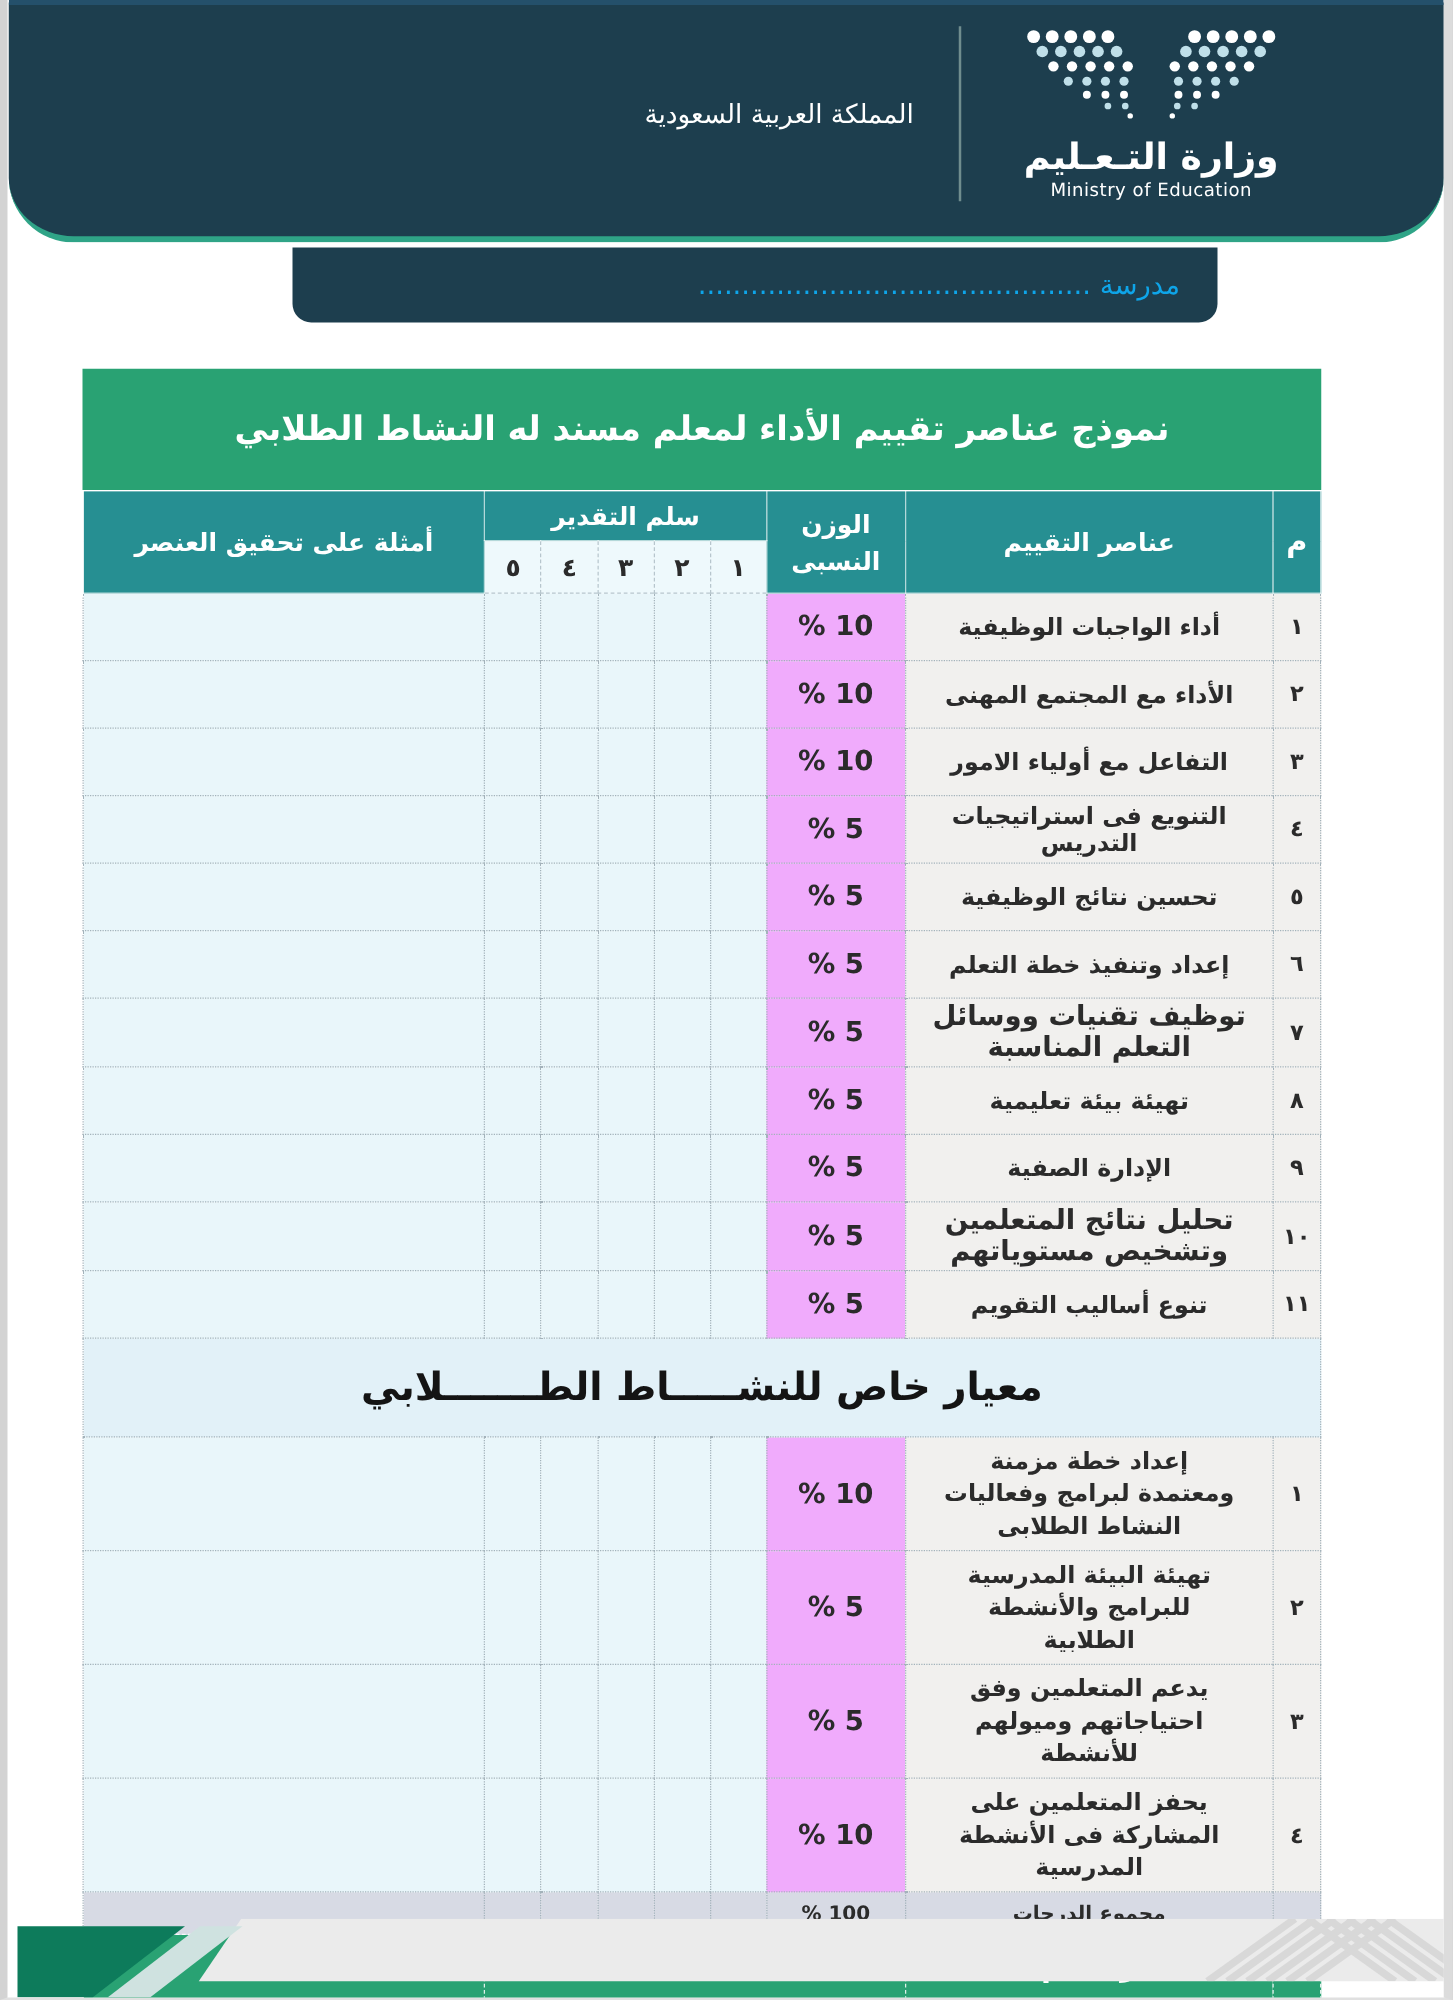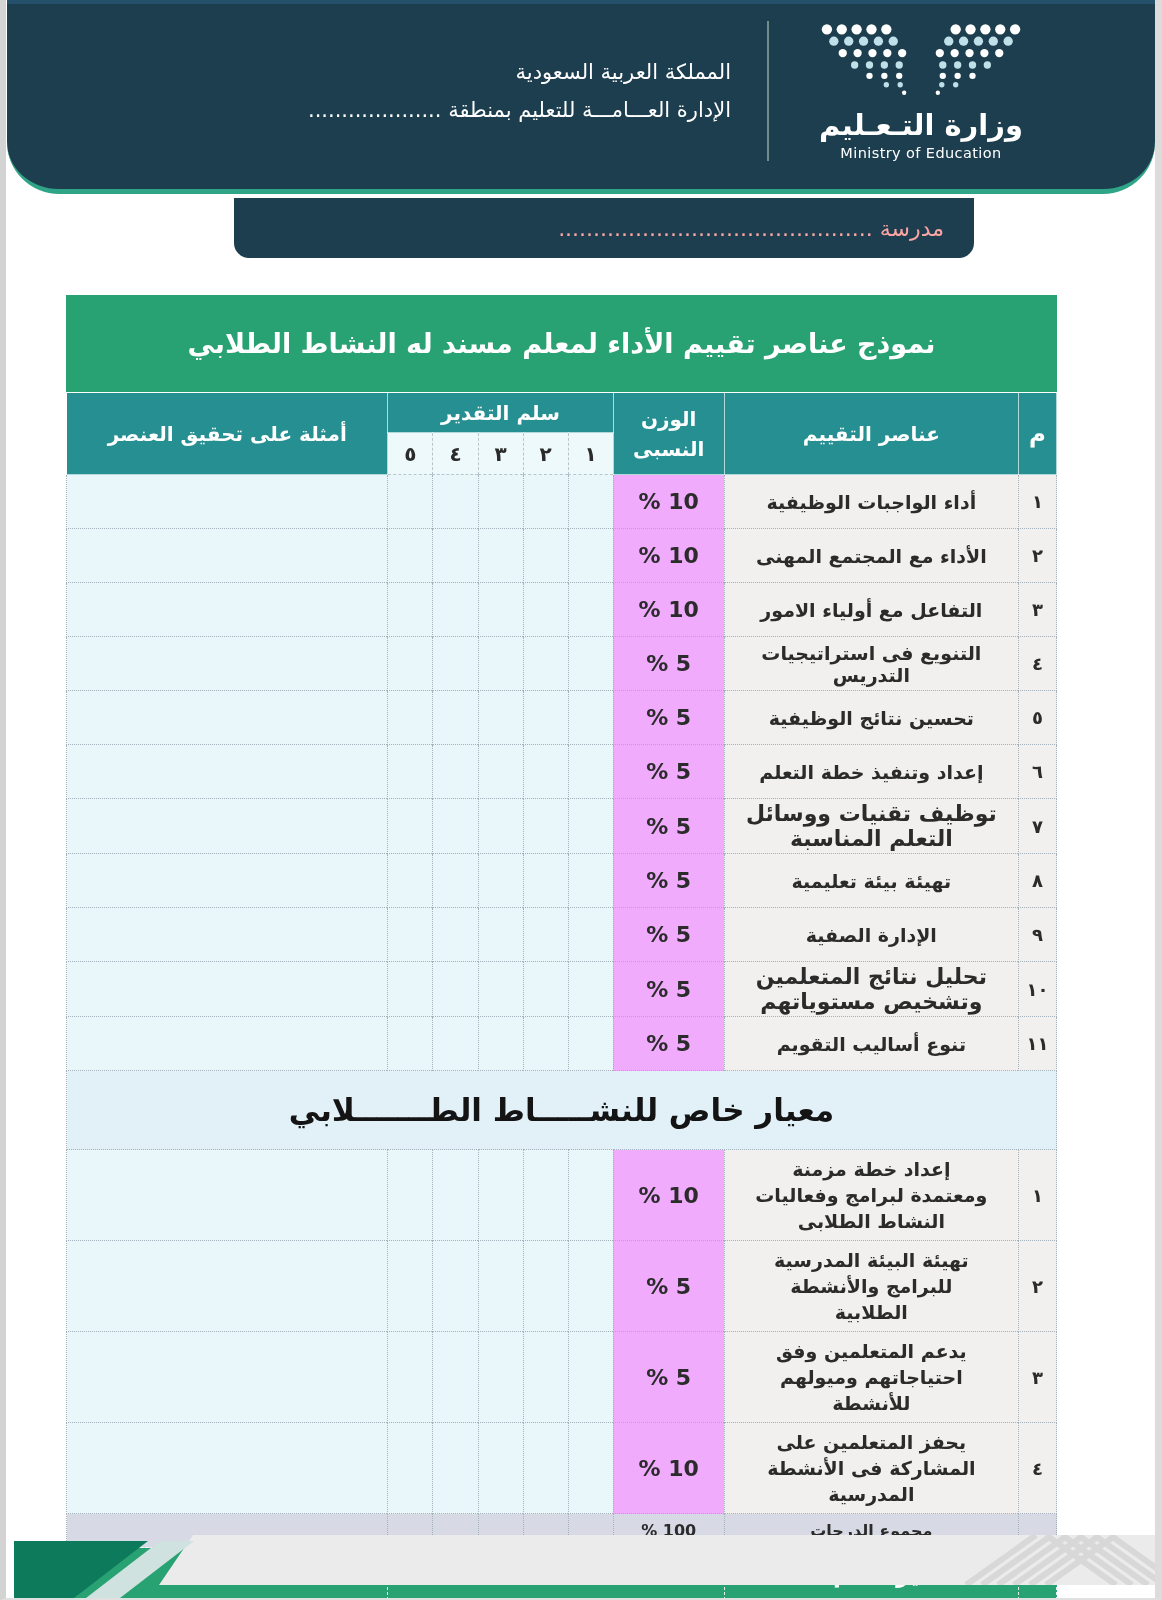"الإدارة العـــامـــة للتعليم بمنطقة" div { html: <div>الإدارة العـــامـــة للتعليم بمنطقة ....................</div> -> none }
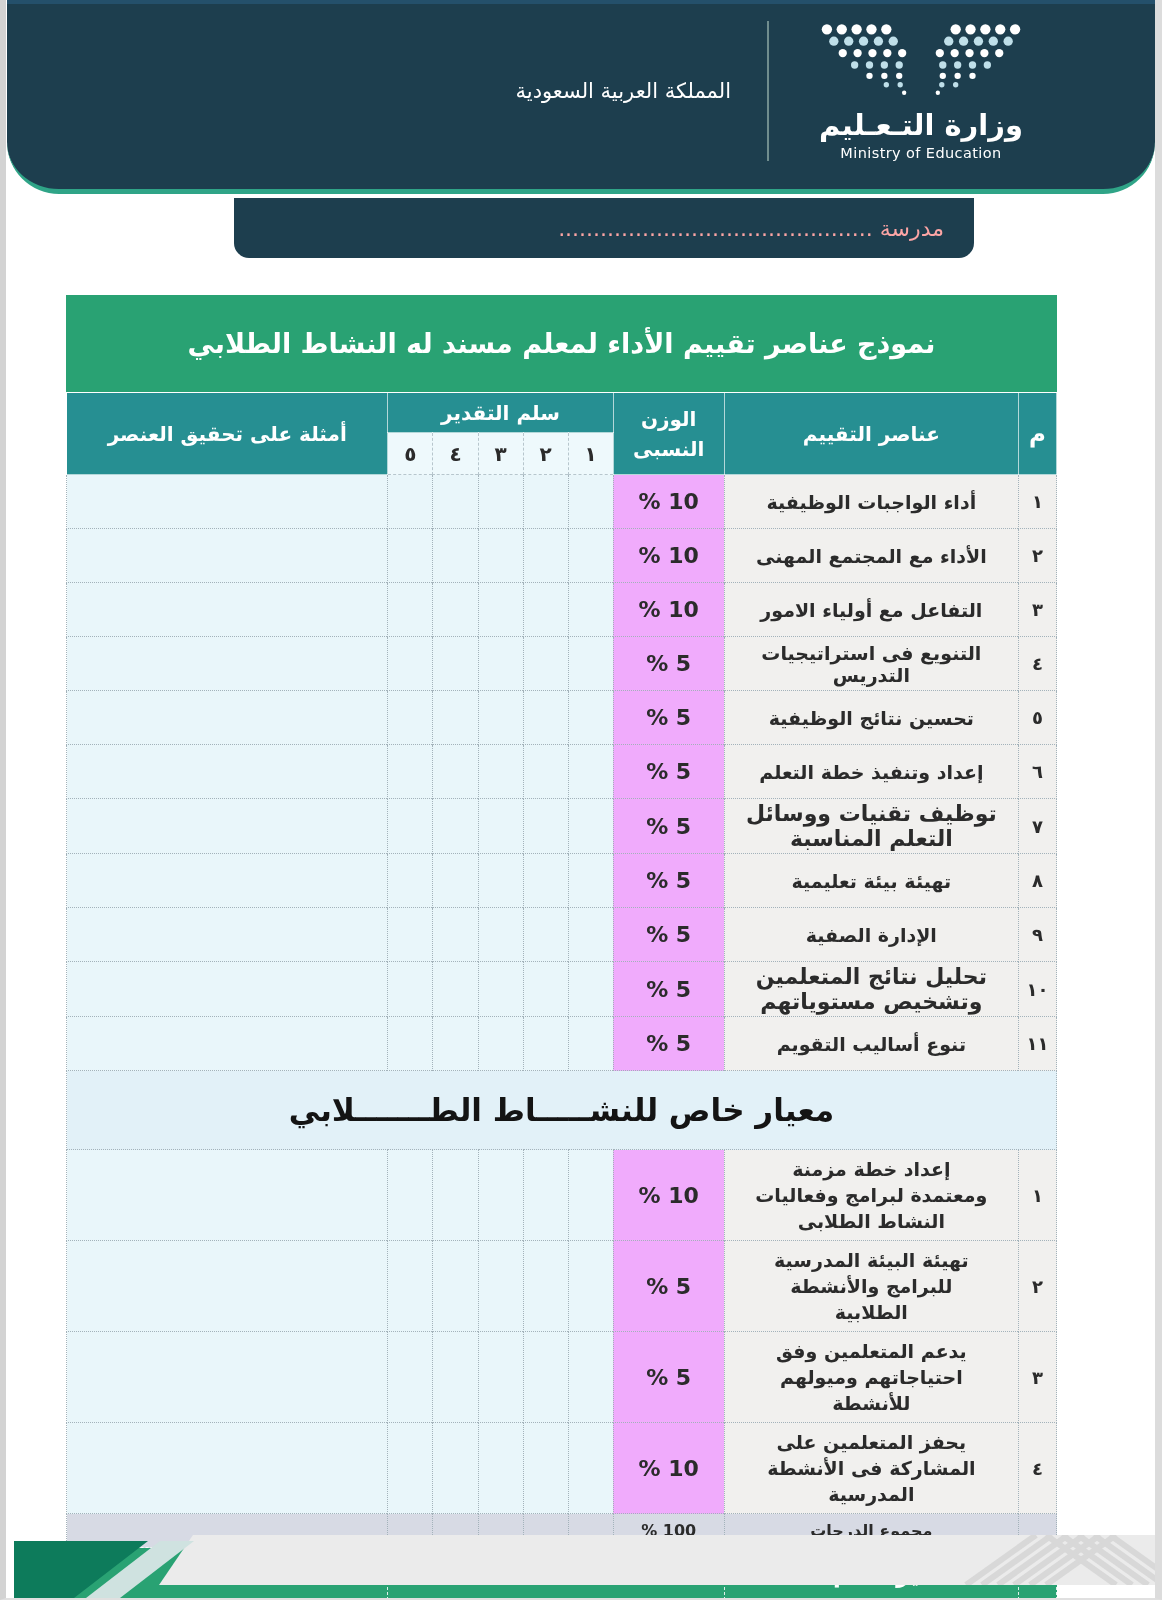"مدرسة" .school { color: #fca5a5 -> #0ea5e9 }
